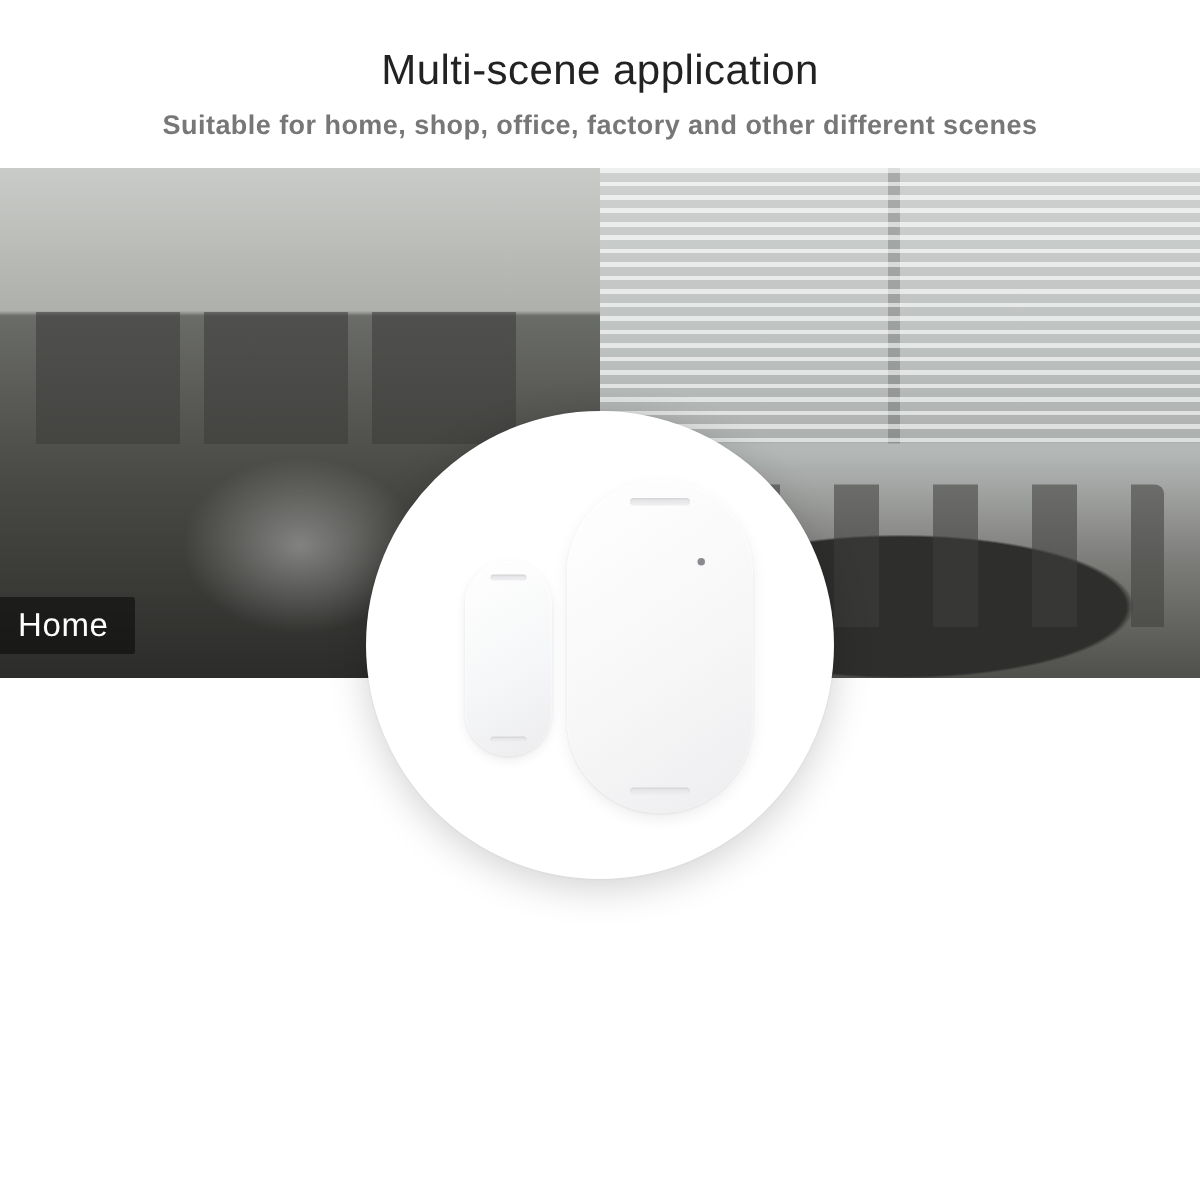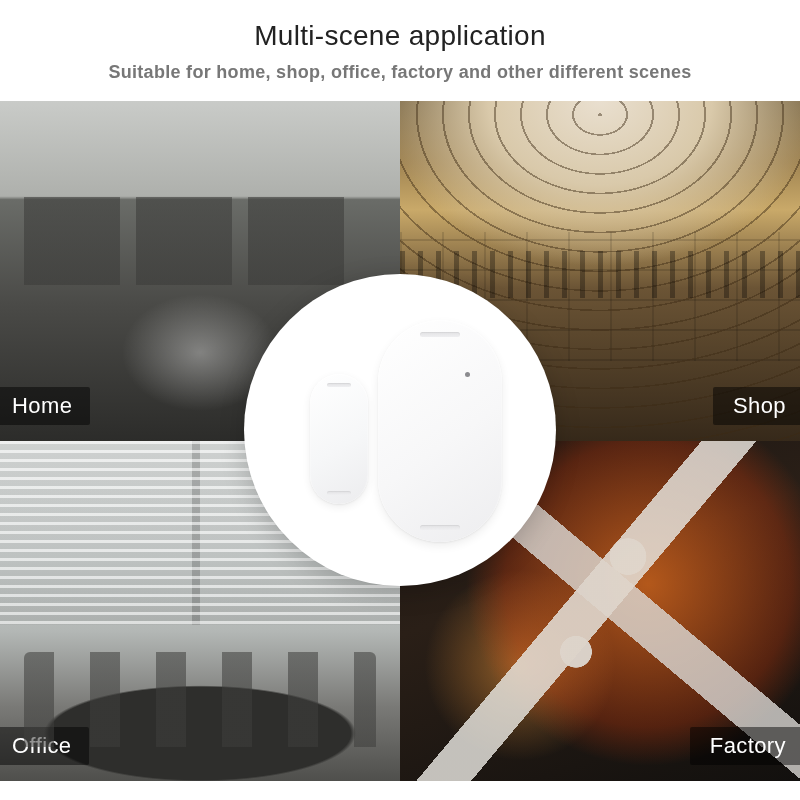"Multi-scene application" .header { padding: 20px 20px 18px -> 31px 20px 18px }
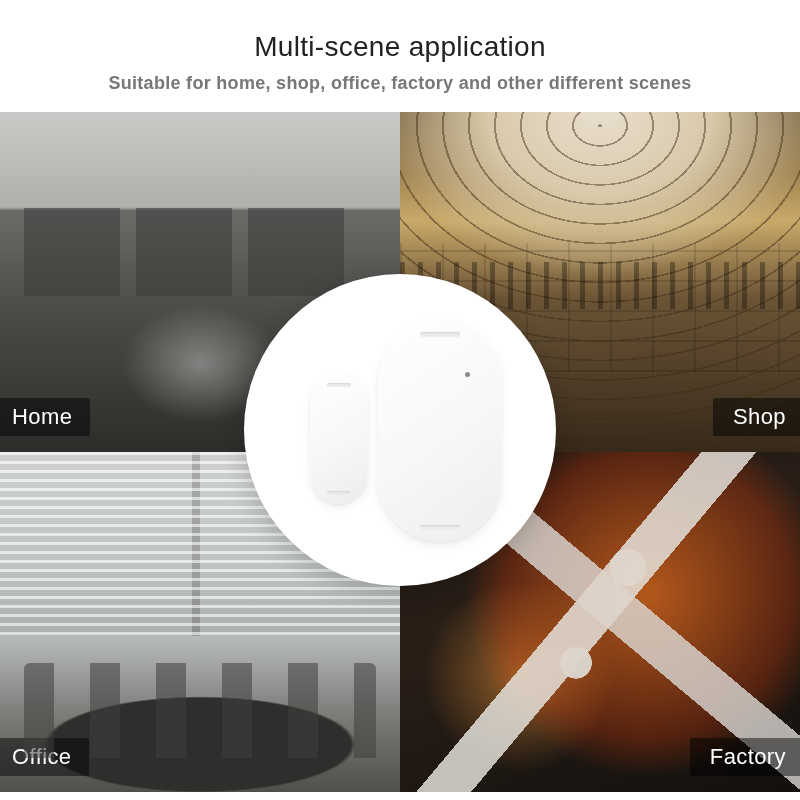"Shop" div.cell { html: <div> <span>Shop</span> </div> -> none }
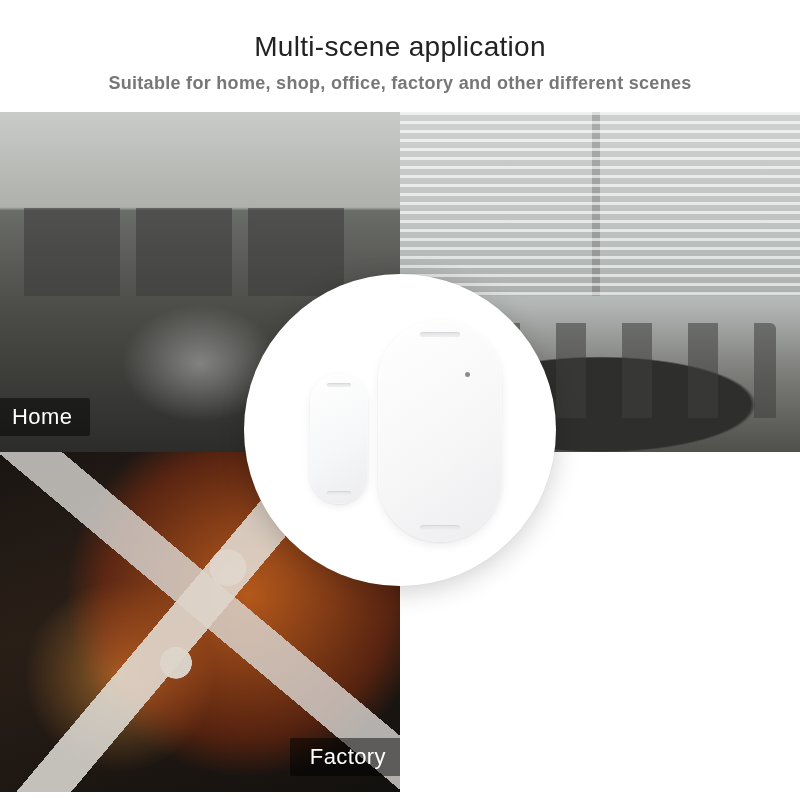"Factory" div.cell { html: <div> <span>Factory</span> </div> -> none }
